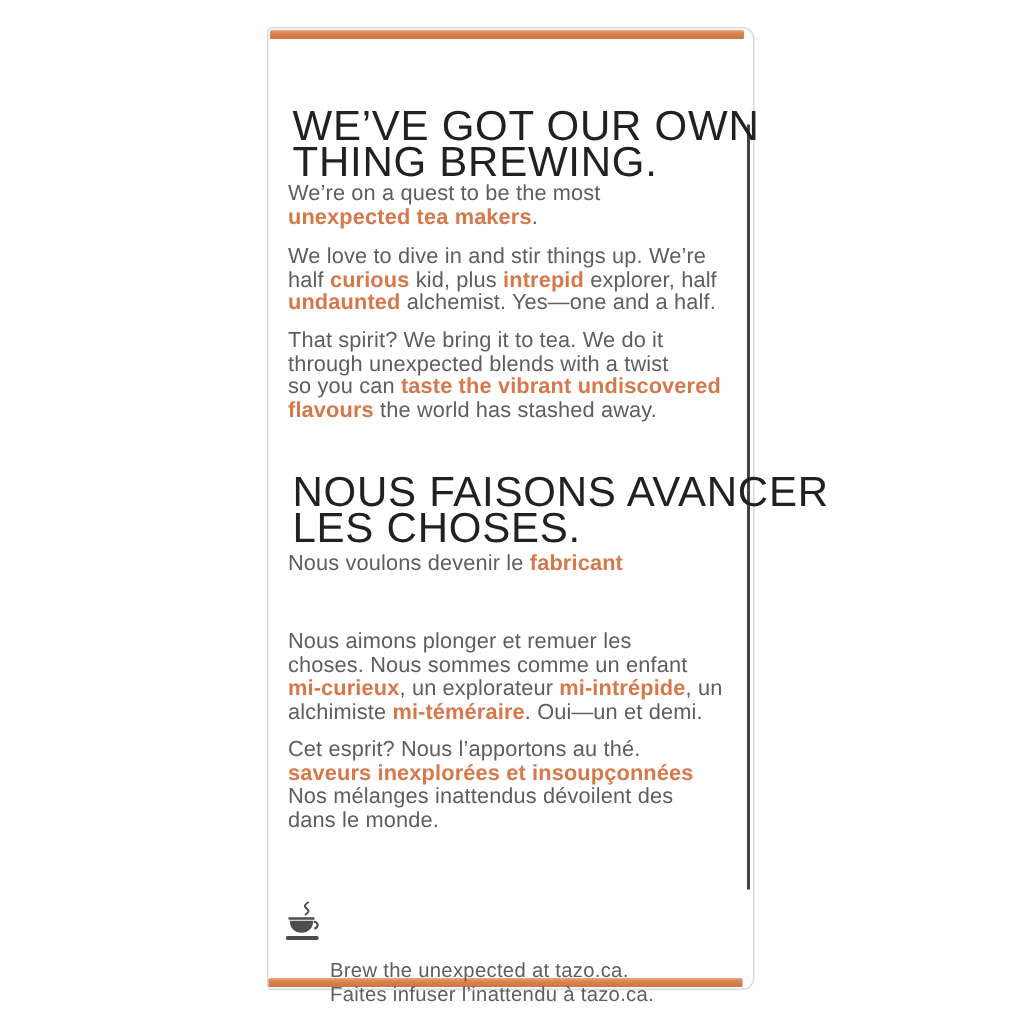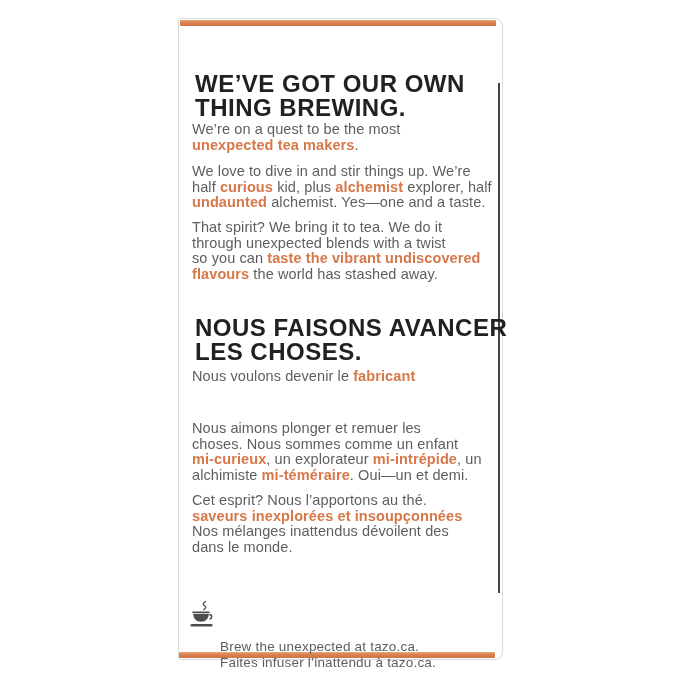"WE’VE GOT OUR OWN" .heading { font-size: 24px -> 28px; font-weight: bold -> normal }
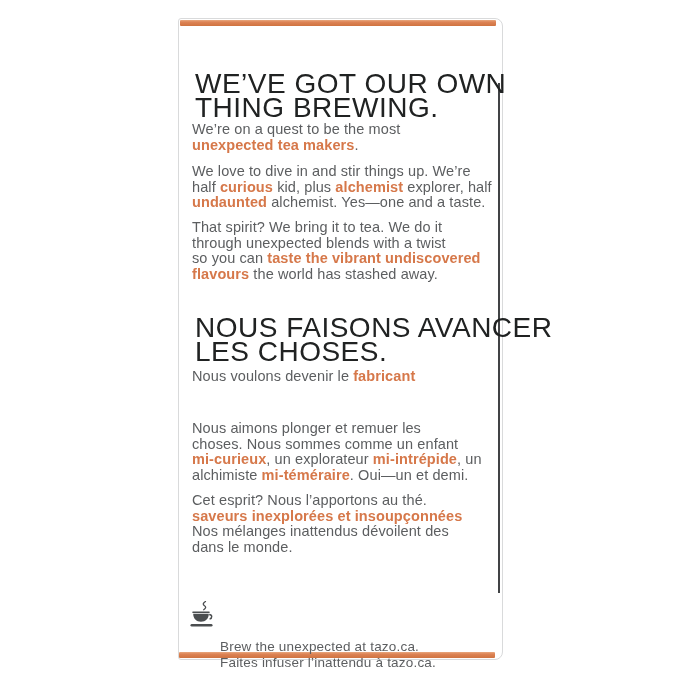"alchemist" span.hl { text: alchemist -> intrepid }
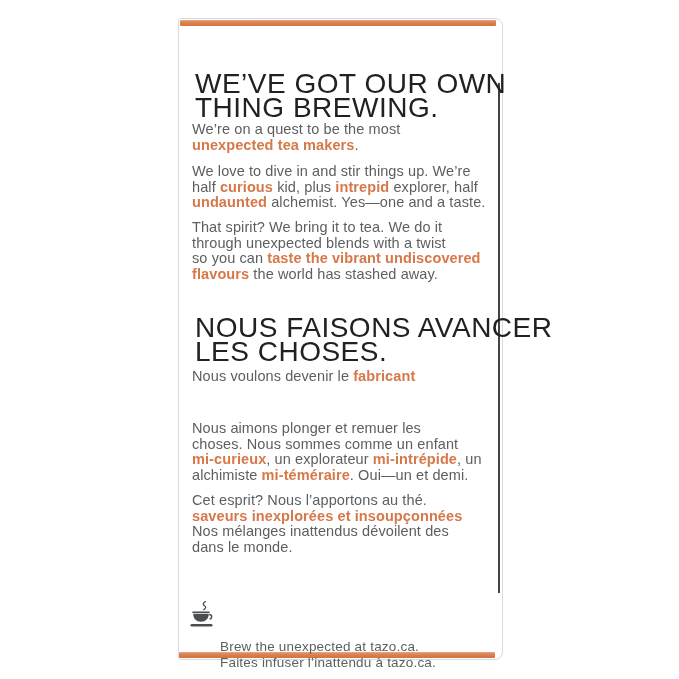"alchemist. Yes—one and a taste." span { text: taste -> half }
